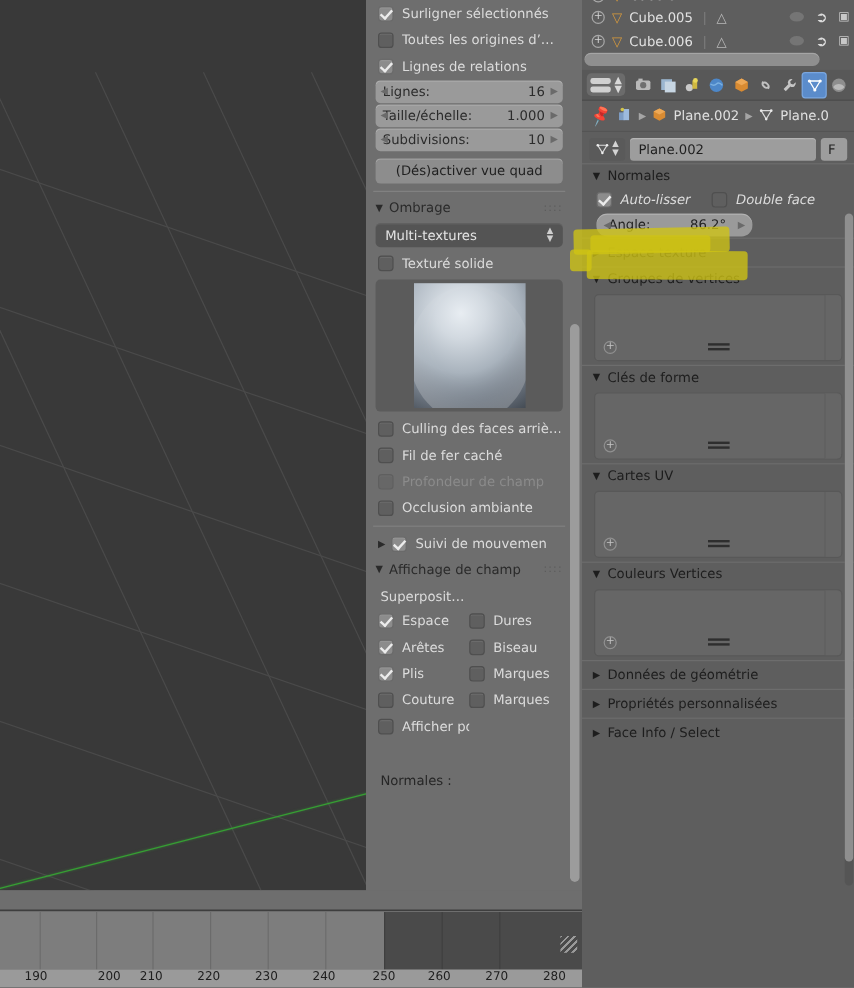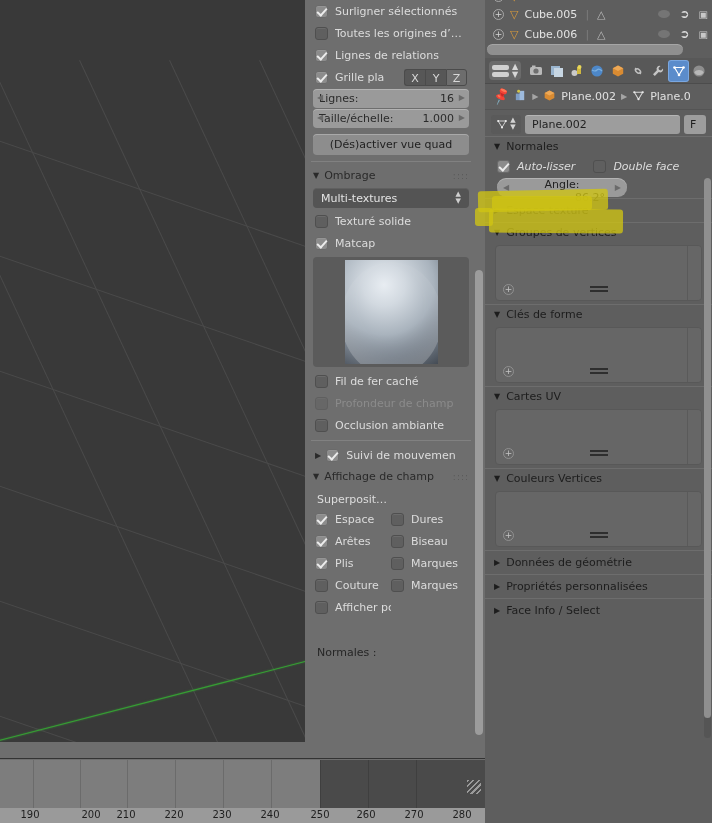"Grille pla" div.row { html: <div> <span></span> <span>Grille pla</span> <span> <span>X</span> <span>Y</span> <span>Z</span> </span> </div> -> none }
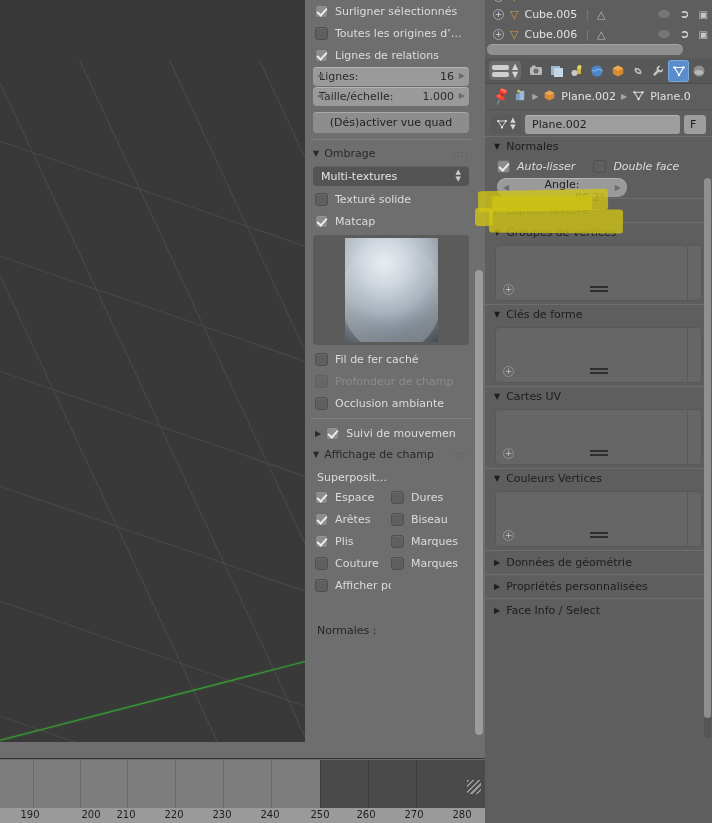"Subdivisions:" div.numfield { html: none -> <div> <span>Subdivisions:</span> <span>10</span> </div> }
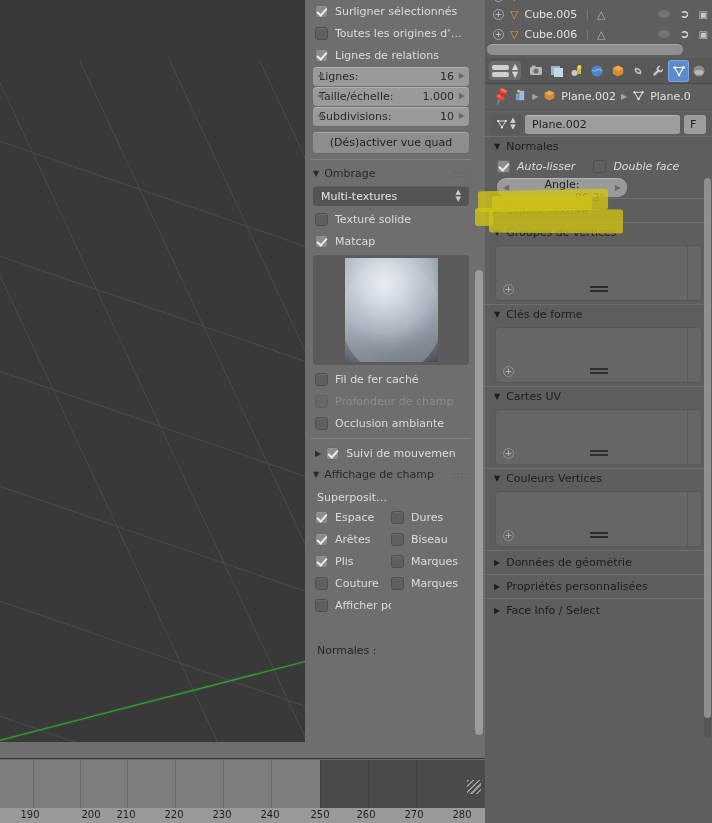"Angle:" .pr-slider { flex-direction: column -> none }
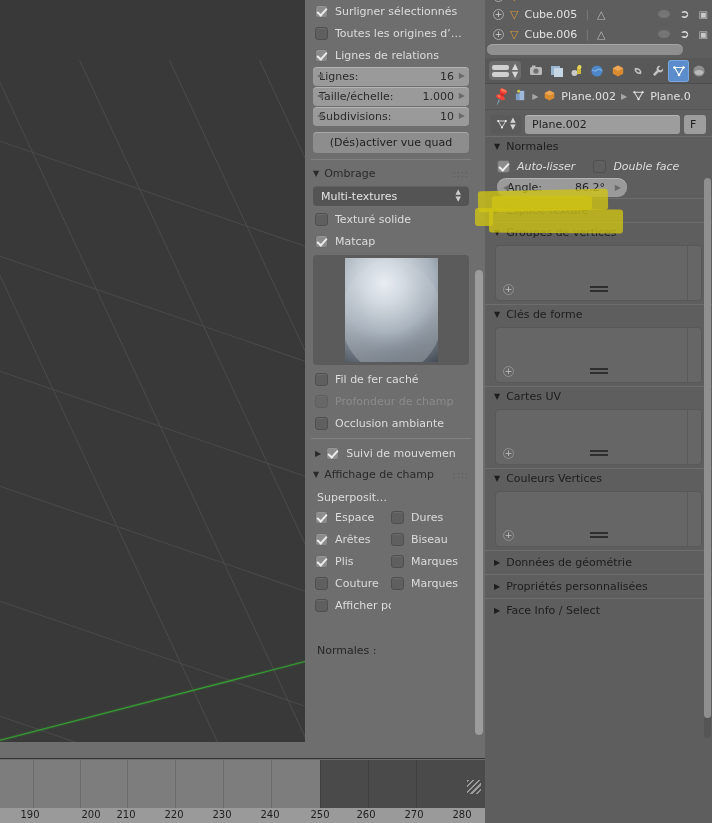"Matcap" div.row { html: <div> <span></span> <span>Matcap</span> </div> -> none }
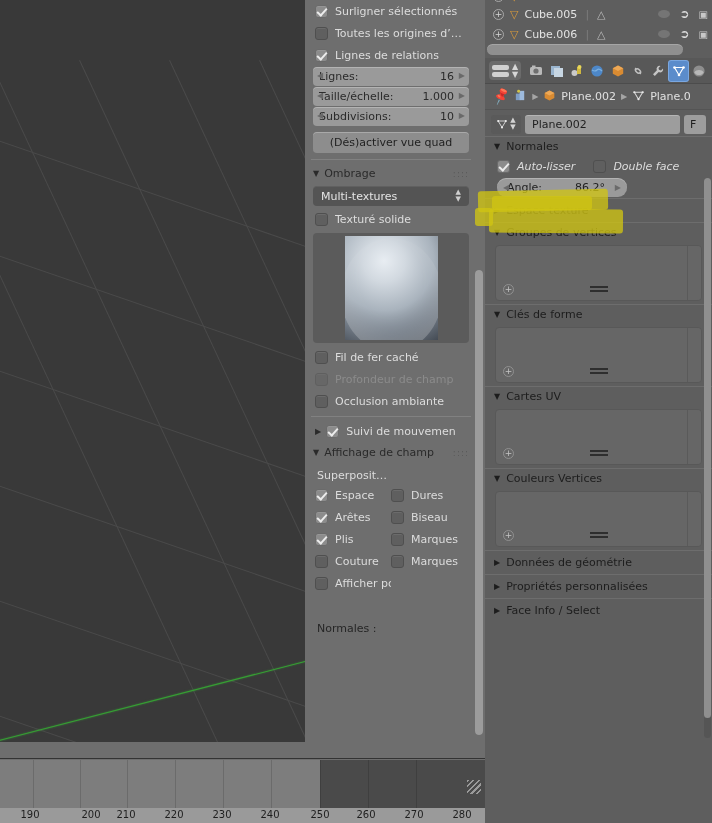"Culling des faces arriè…" div.row { html: none -> <div> <span></span> <span>Culling des faces arriè…</span> </div> }
